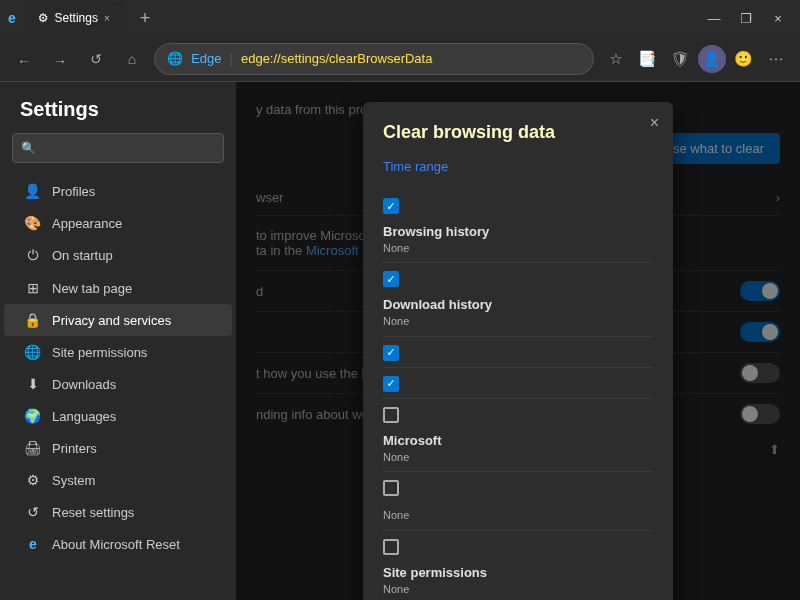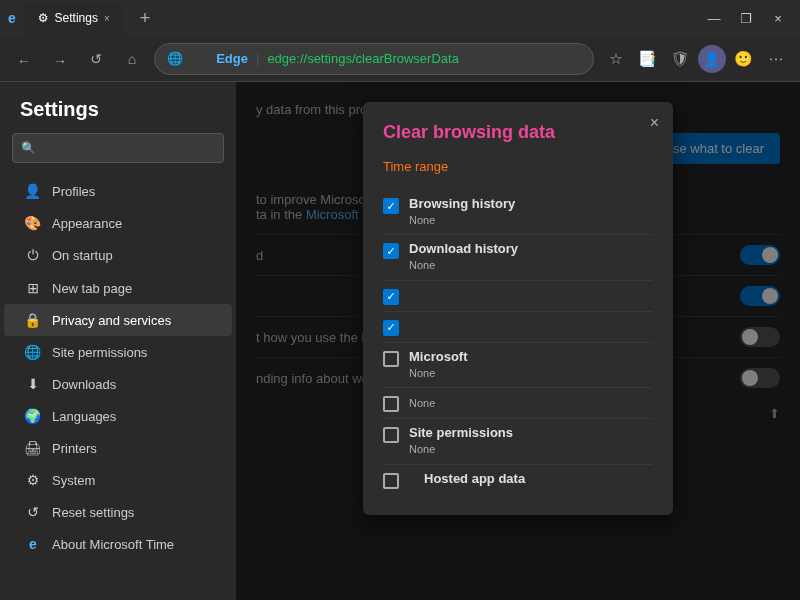"Edge" .url-site { font-weight: 700 -> 400; margin-left: 25px -> none }
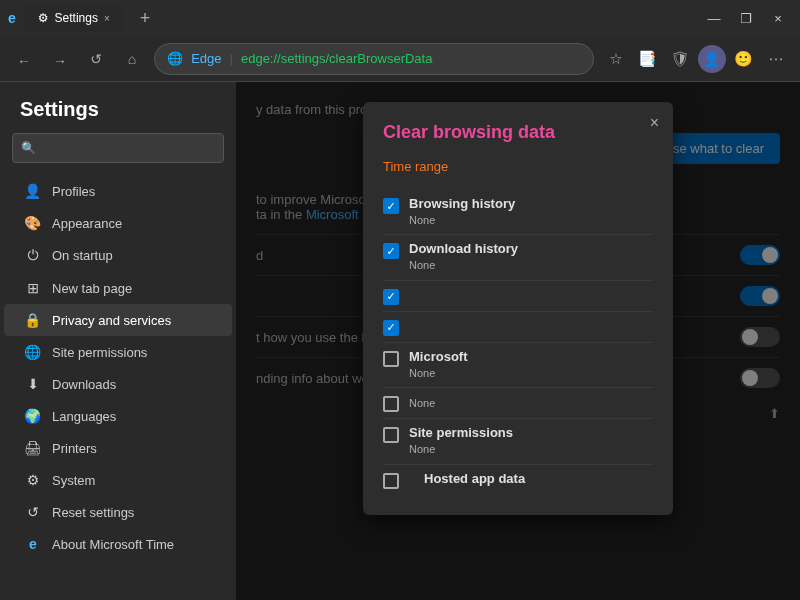"edge://settings/clearBrowserData" .url-path { color: #22c55e -> #fde047 }
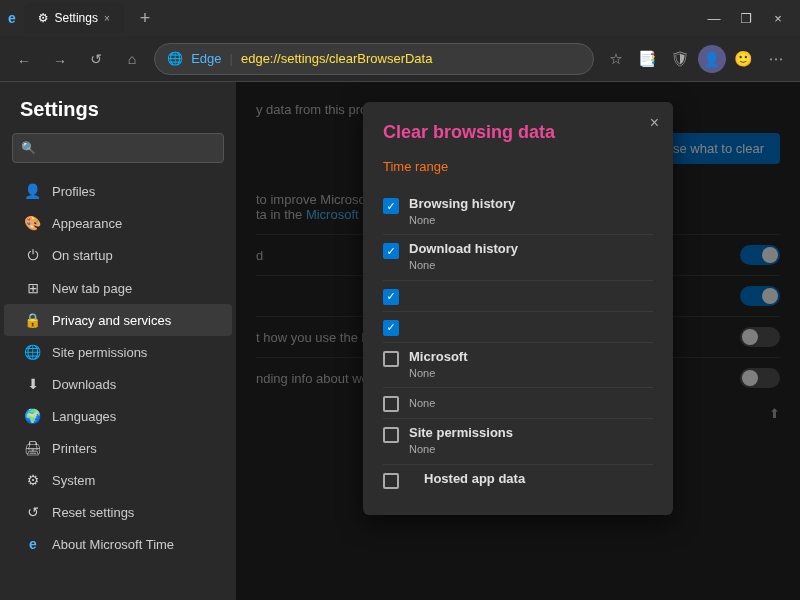"Clear browsing data" .dialog-title { color: #ec4899 -> #fef9c3 }
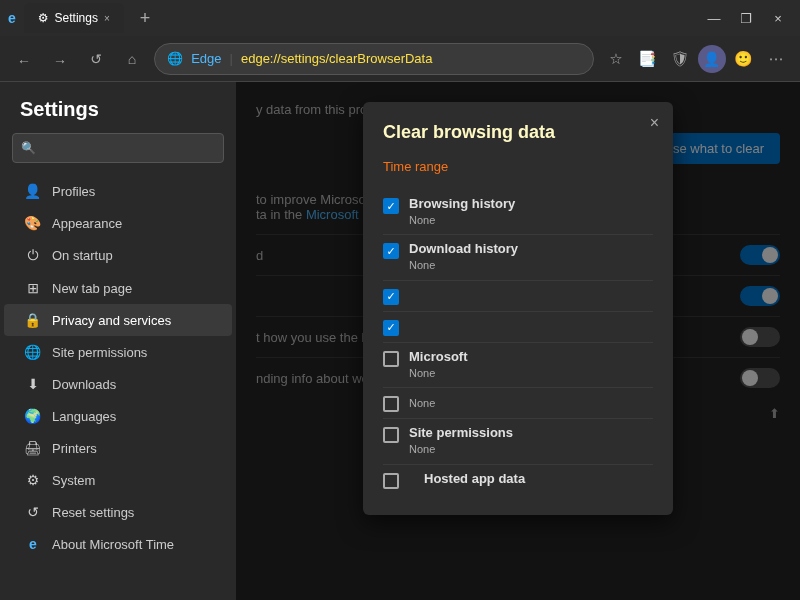"Time range" .time-range-label { color: #f97316 -> #3b82f6 }
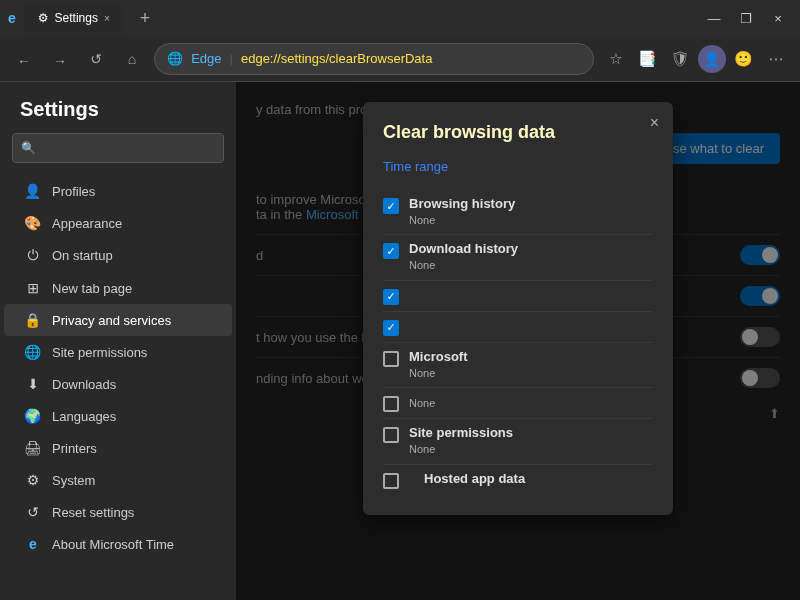"wser" div.row { html: none -> <div> <span>wser</span> <span>›</span> </div> }
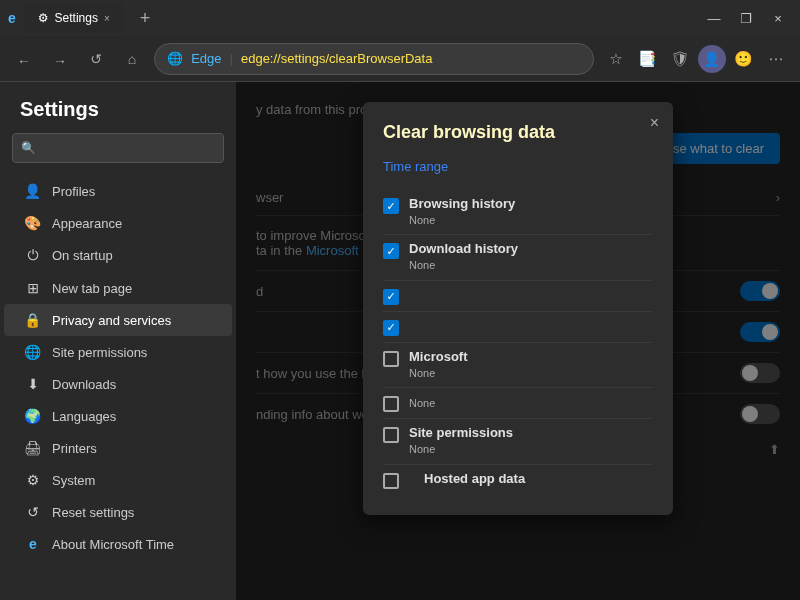"Browsing history" .checkbox-item { flex-direction: none -> column }
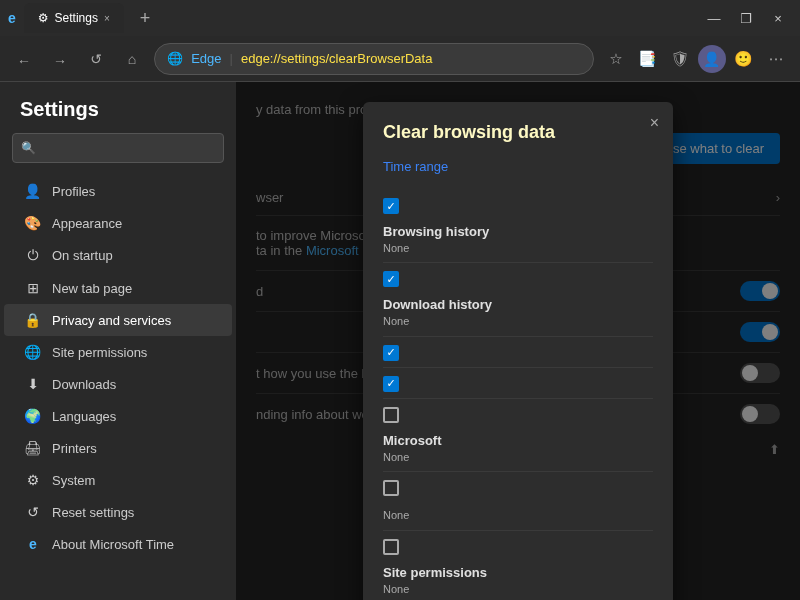"About Microsoft Time" span { text: Time -> Reset }
